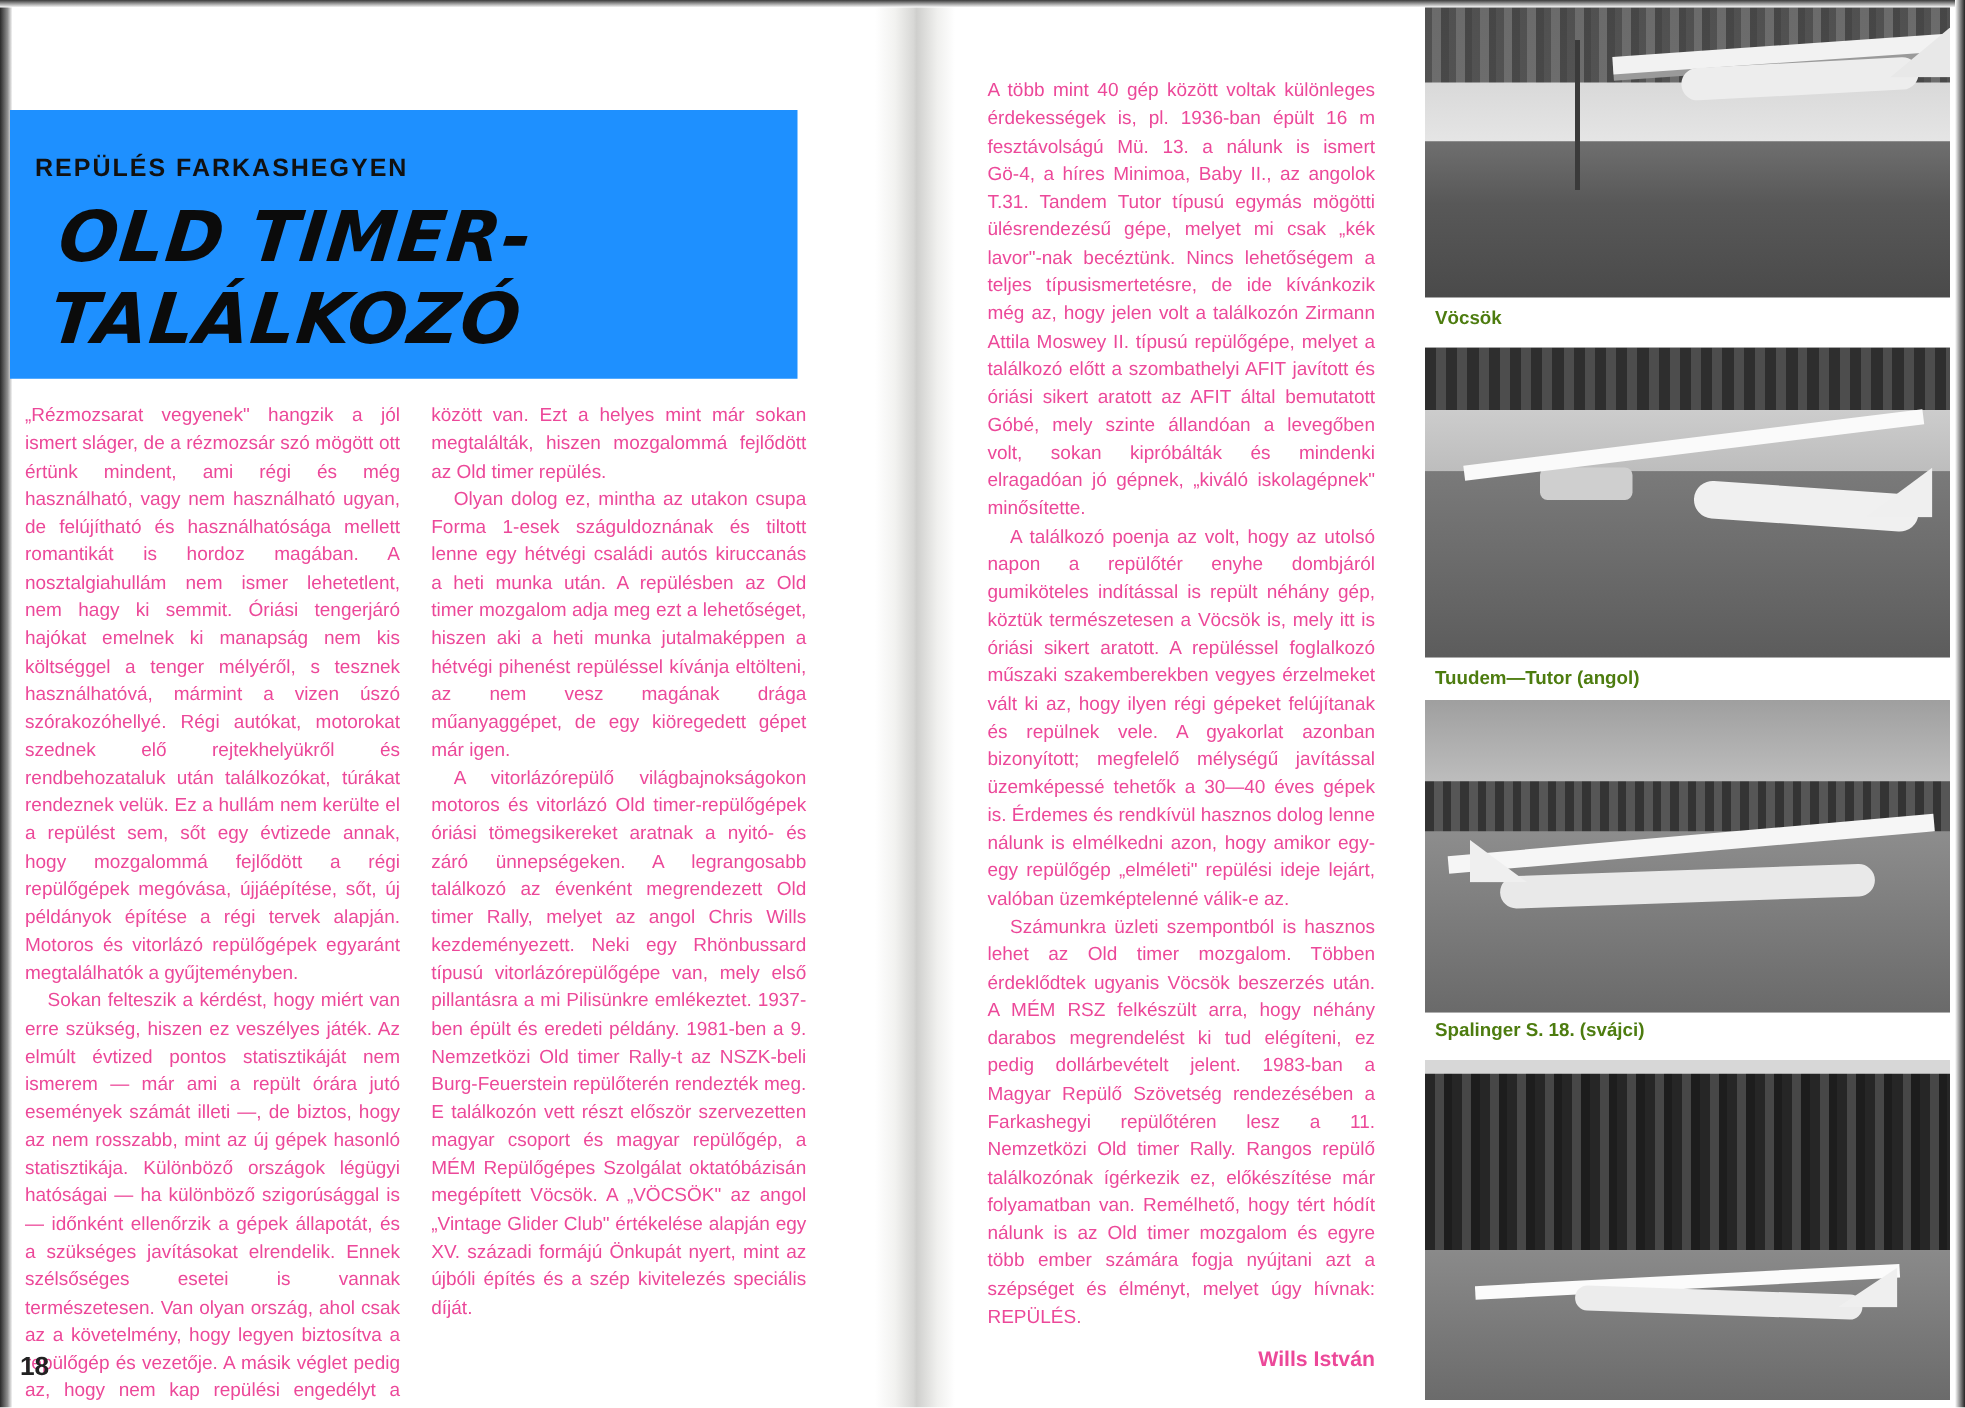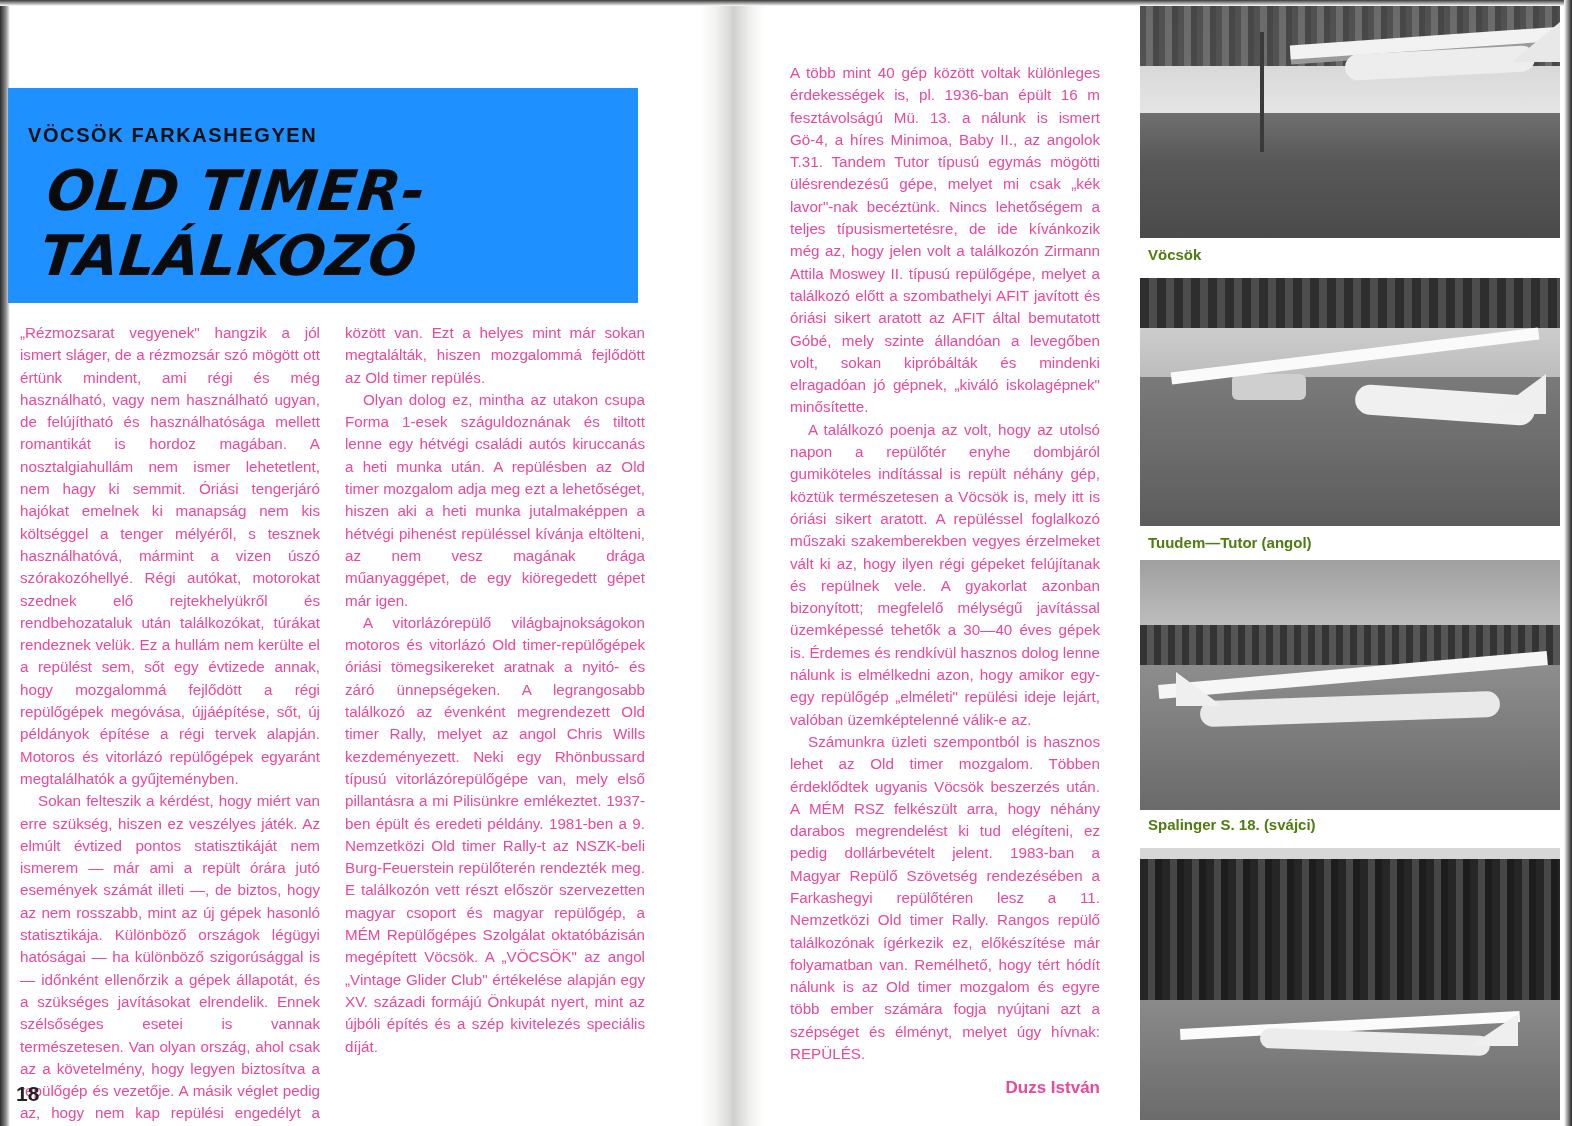"VÖCSÖK FARKASHEGYEN" div.kicker { text: VÖCSÖK -> REPÜLÉS }
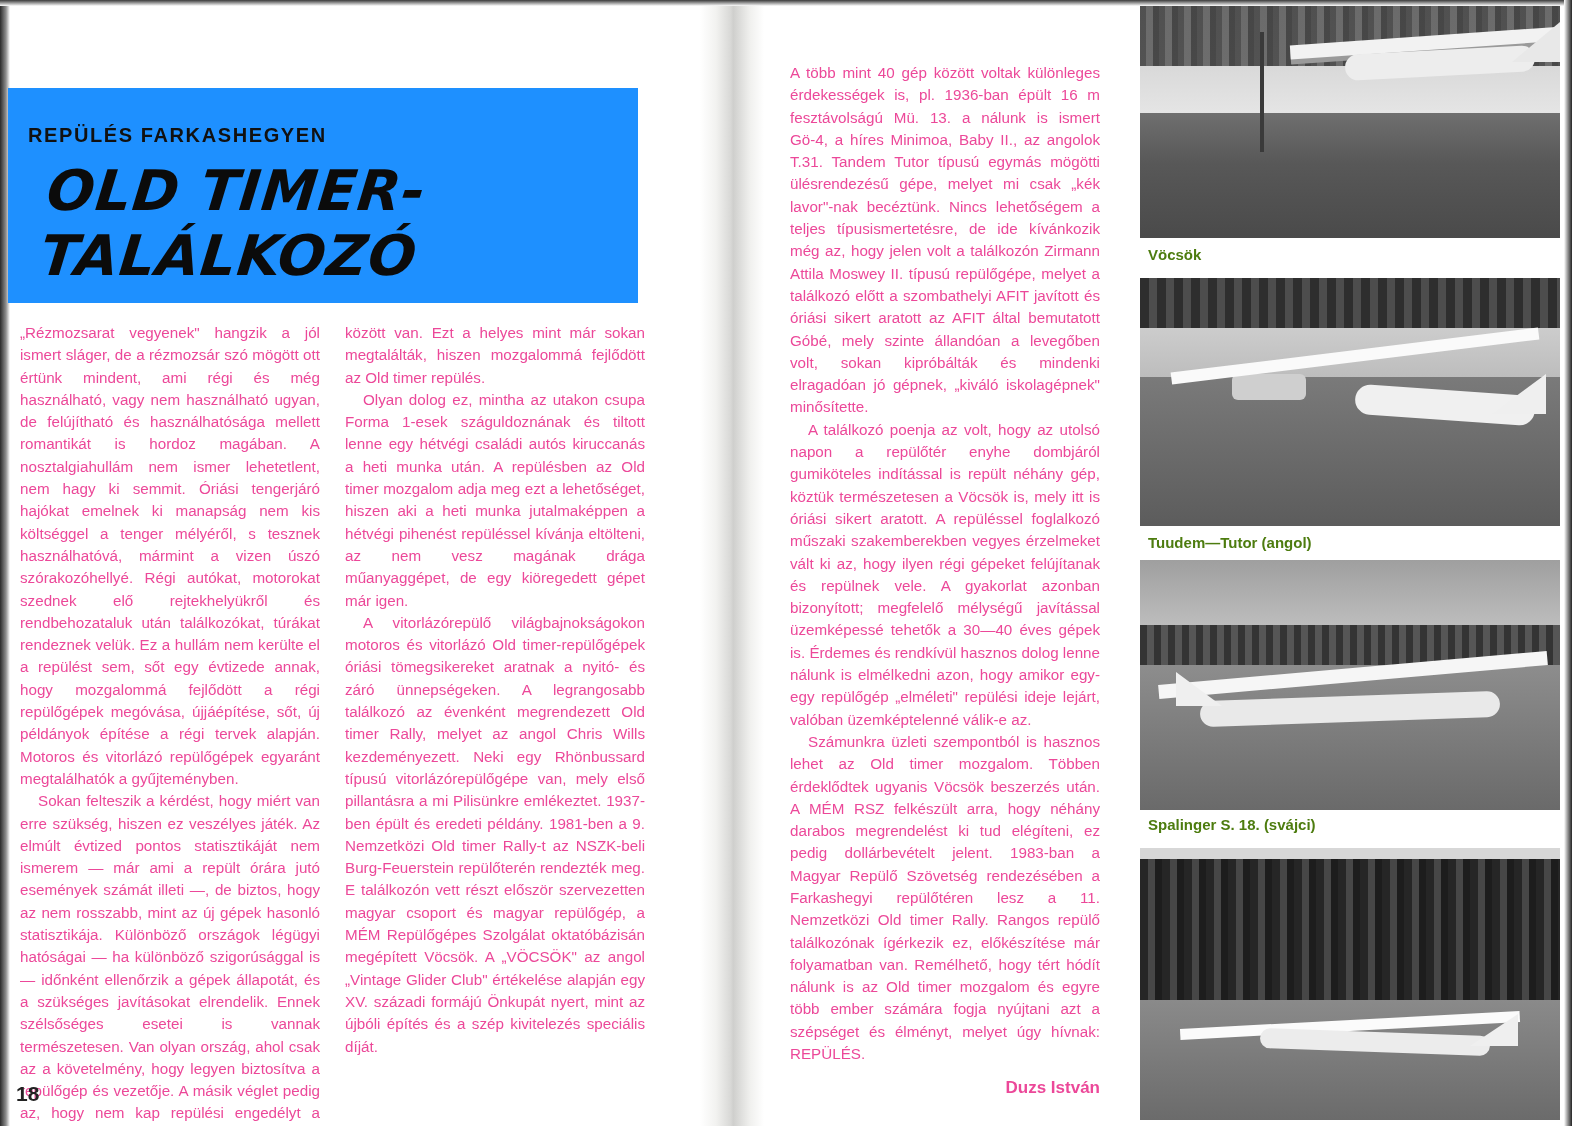"Duzs István" div.author { text: Duzs -> Wills }
